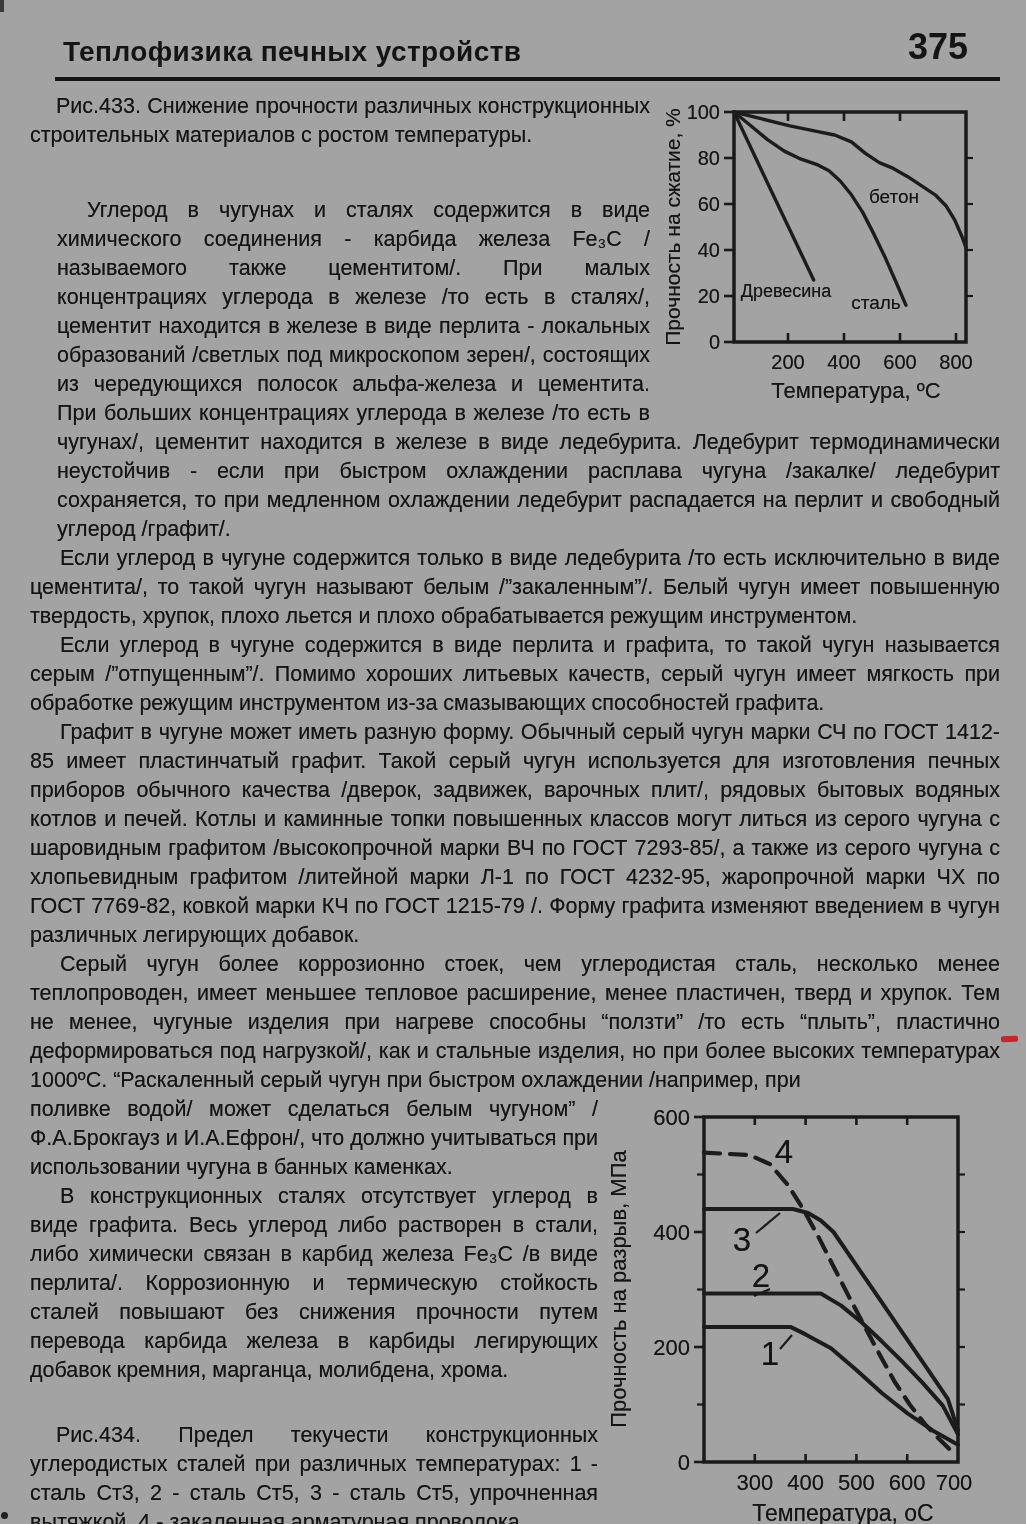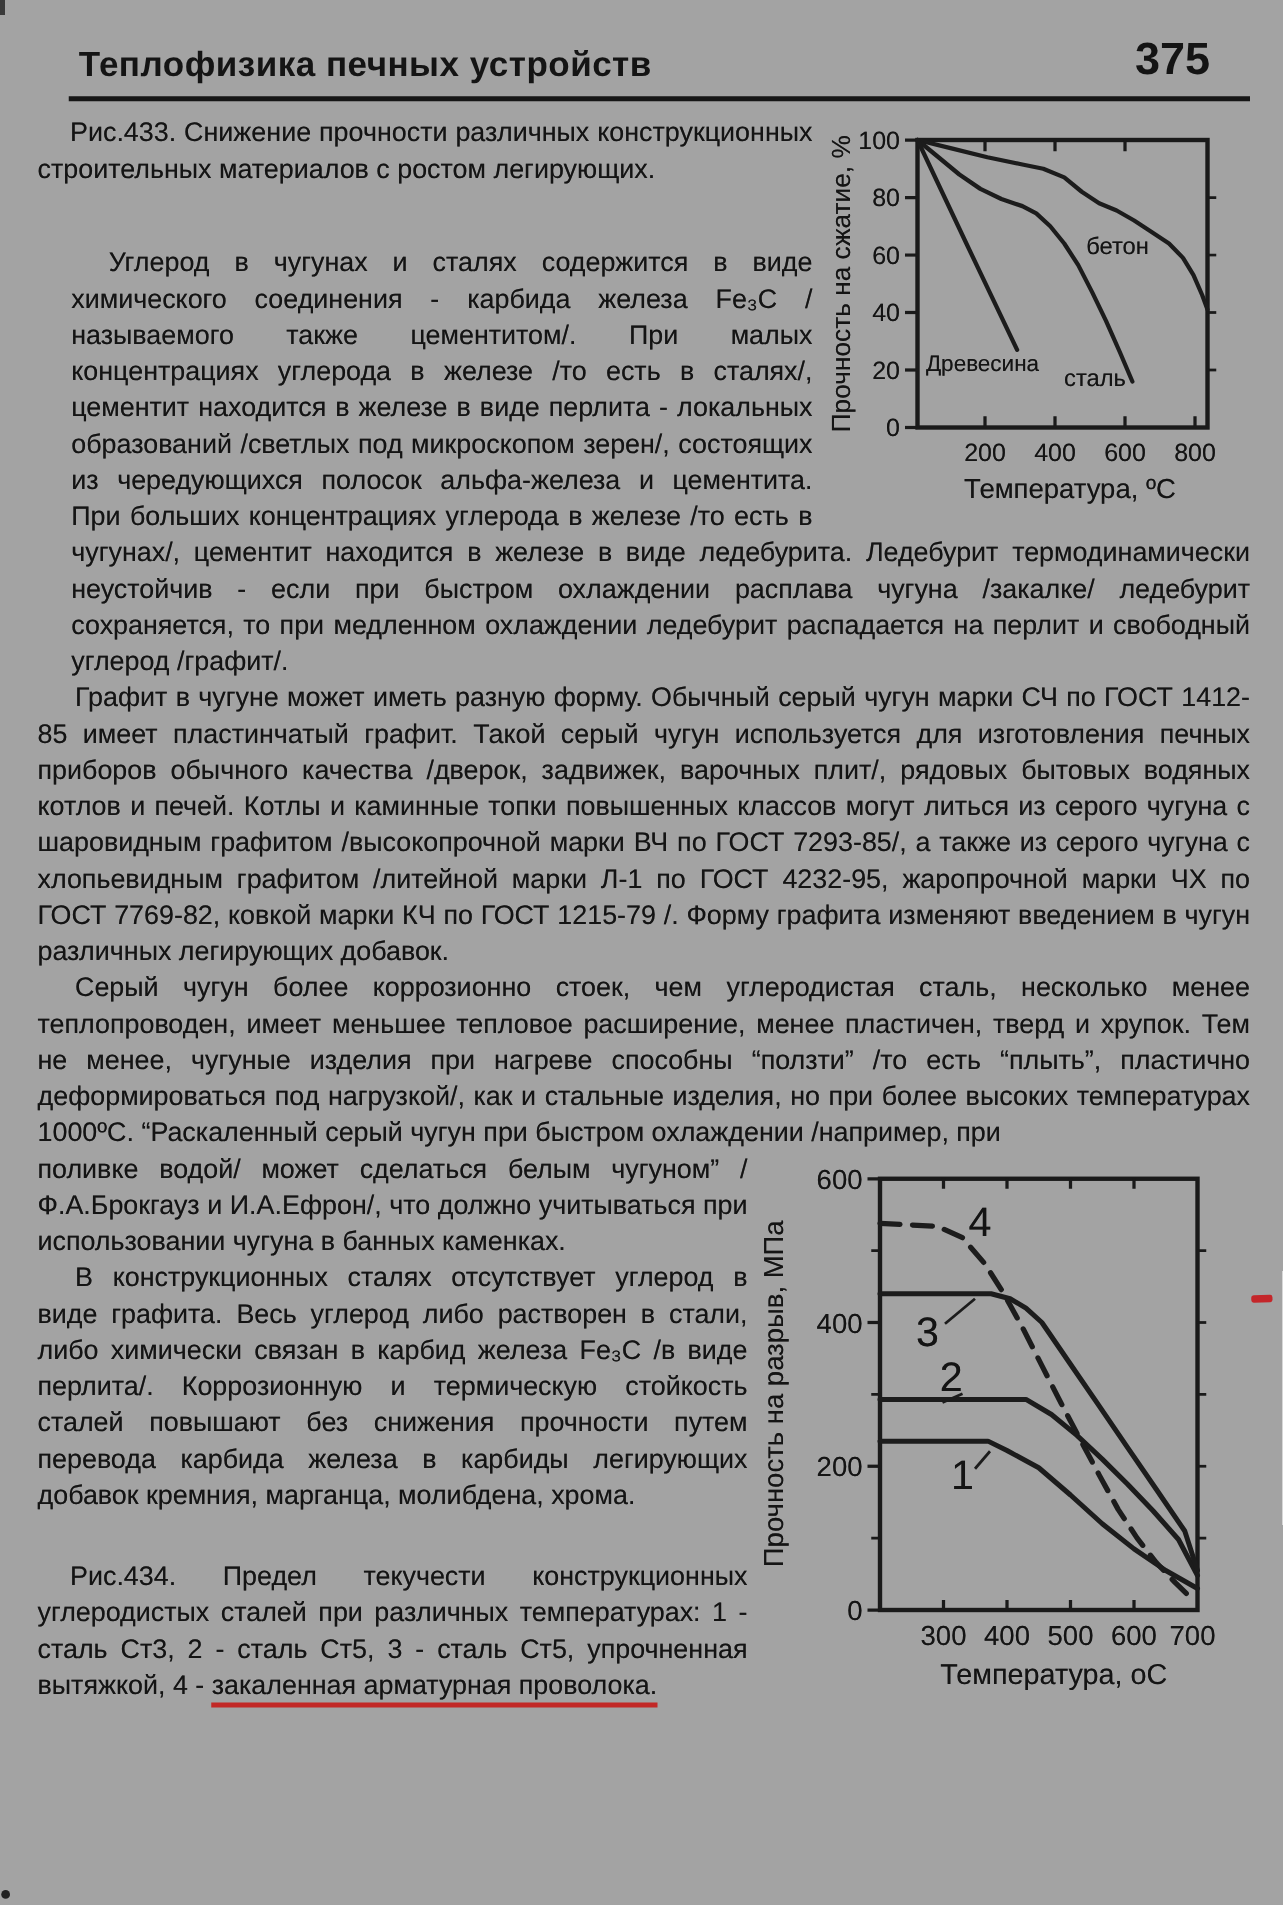"Рис.433. Снижение прочности различных" p.caption { text: легирующих -> температуры }
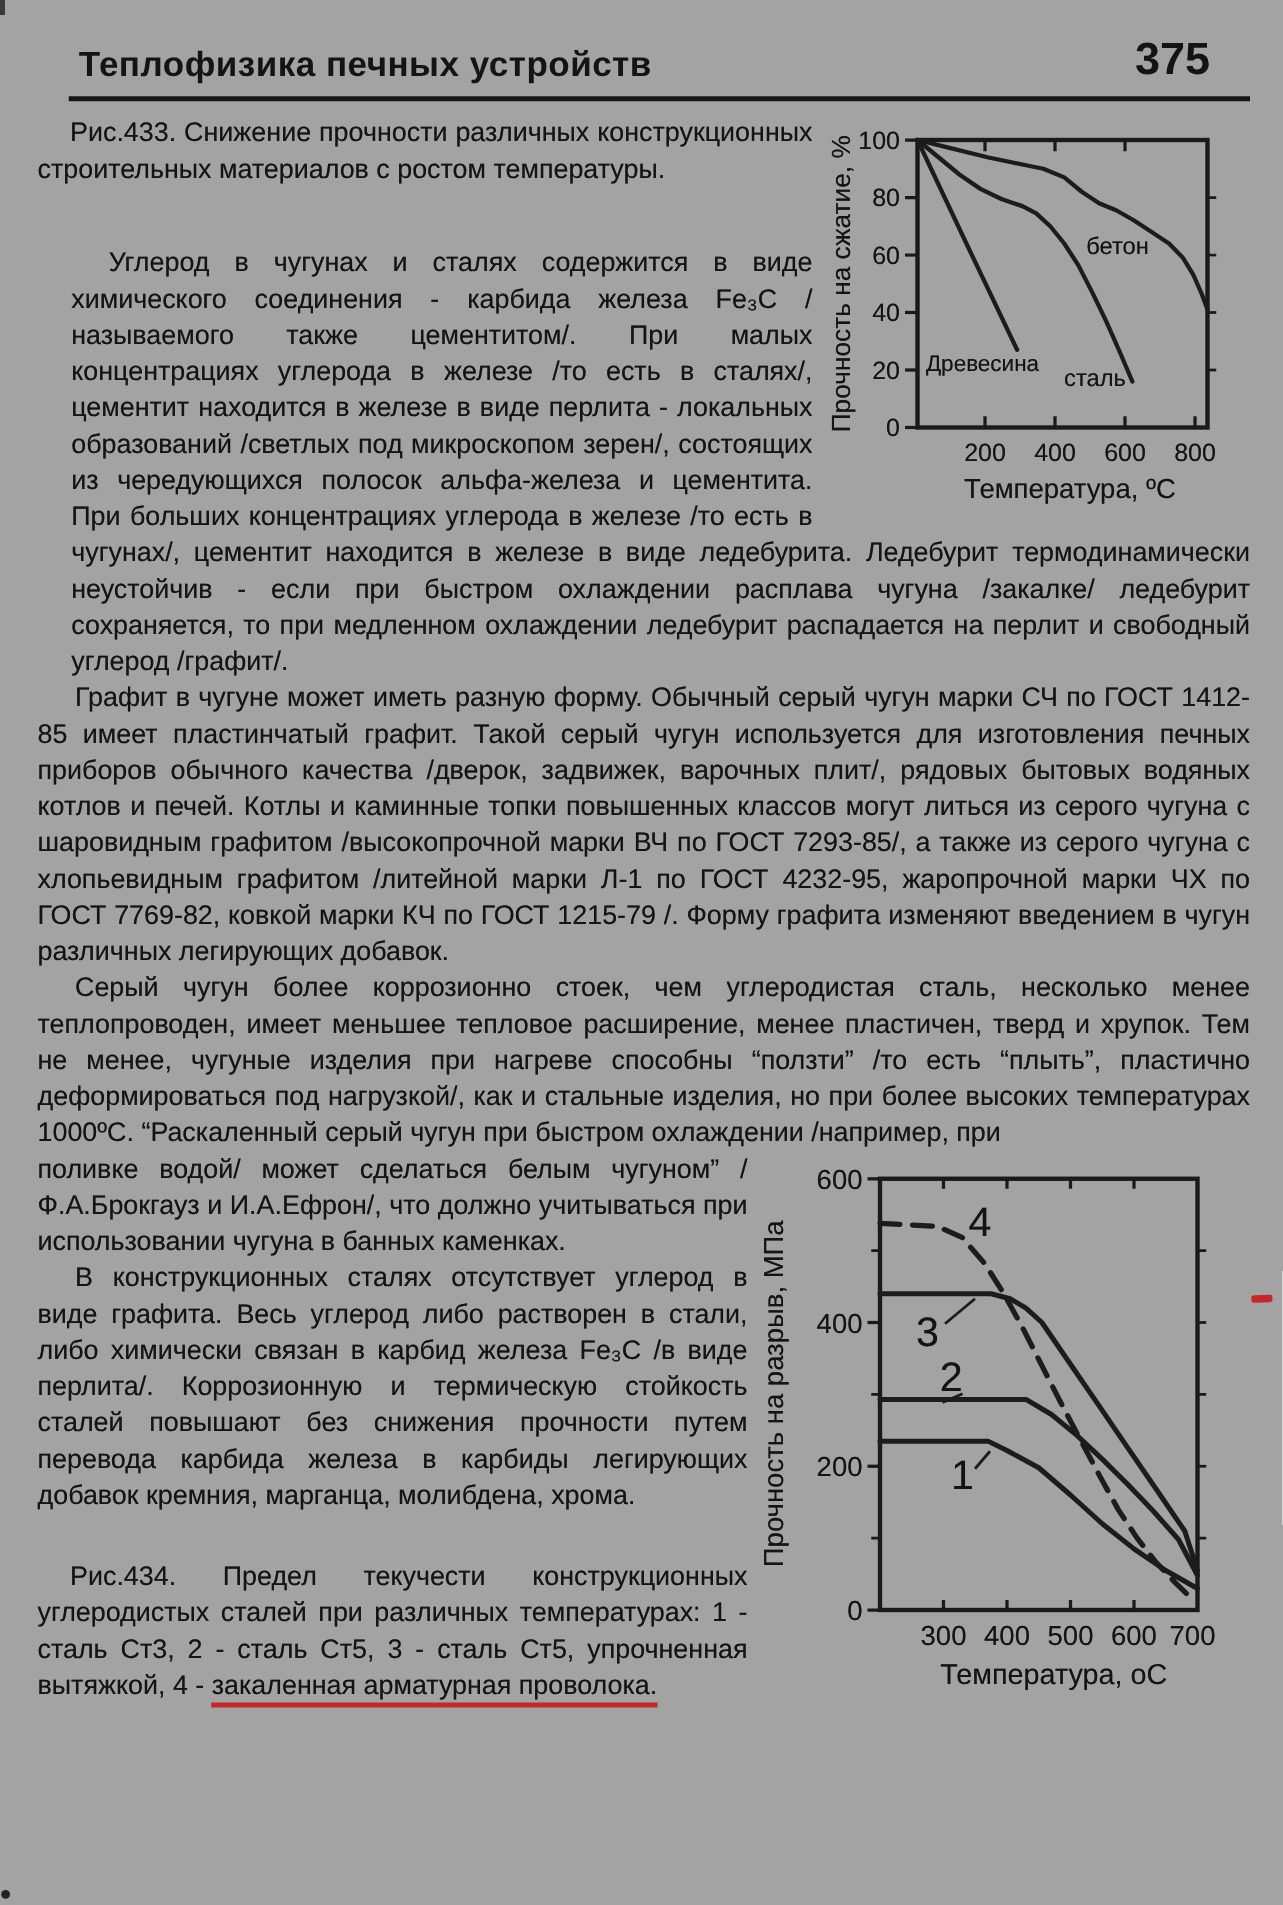"Если углерод в чугуне содержится только" p.para { html: none -> <p>Если углерод в чугуне содержится только в виде ледебурита /то есть исключительно в виде цементита/, то такой чугун называют белым /”закаленным”/. Белый чугун имеет повышенную твердость, хрупок, плохо льется и плохо обрабатывается режущим инструментом.</p> }
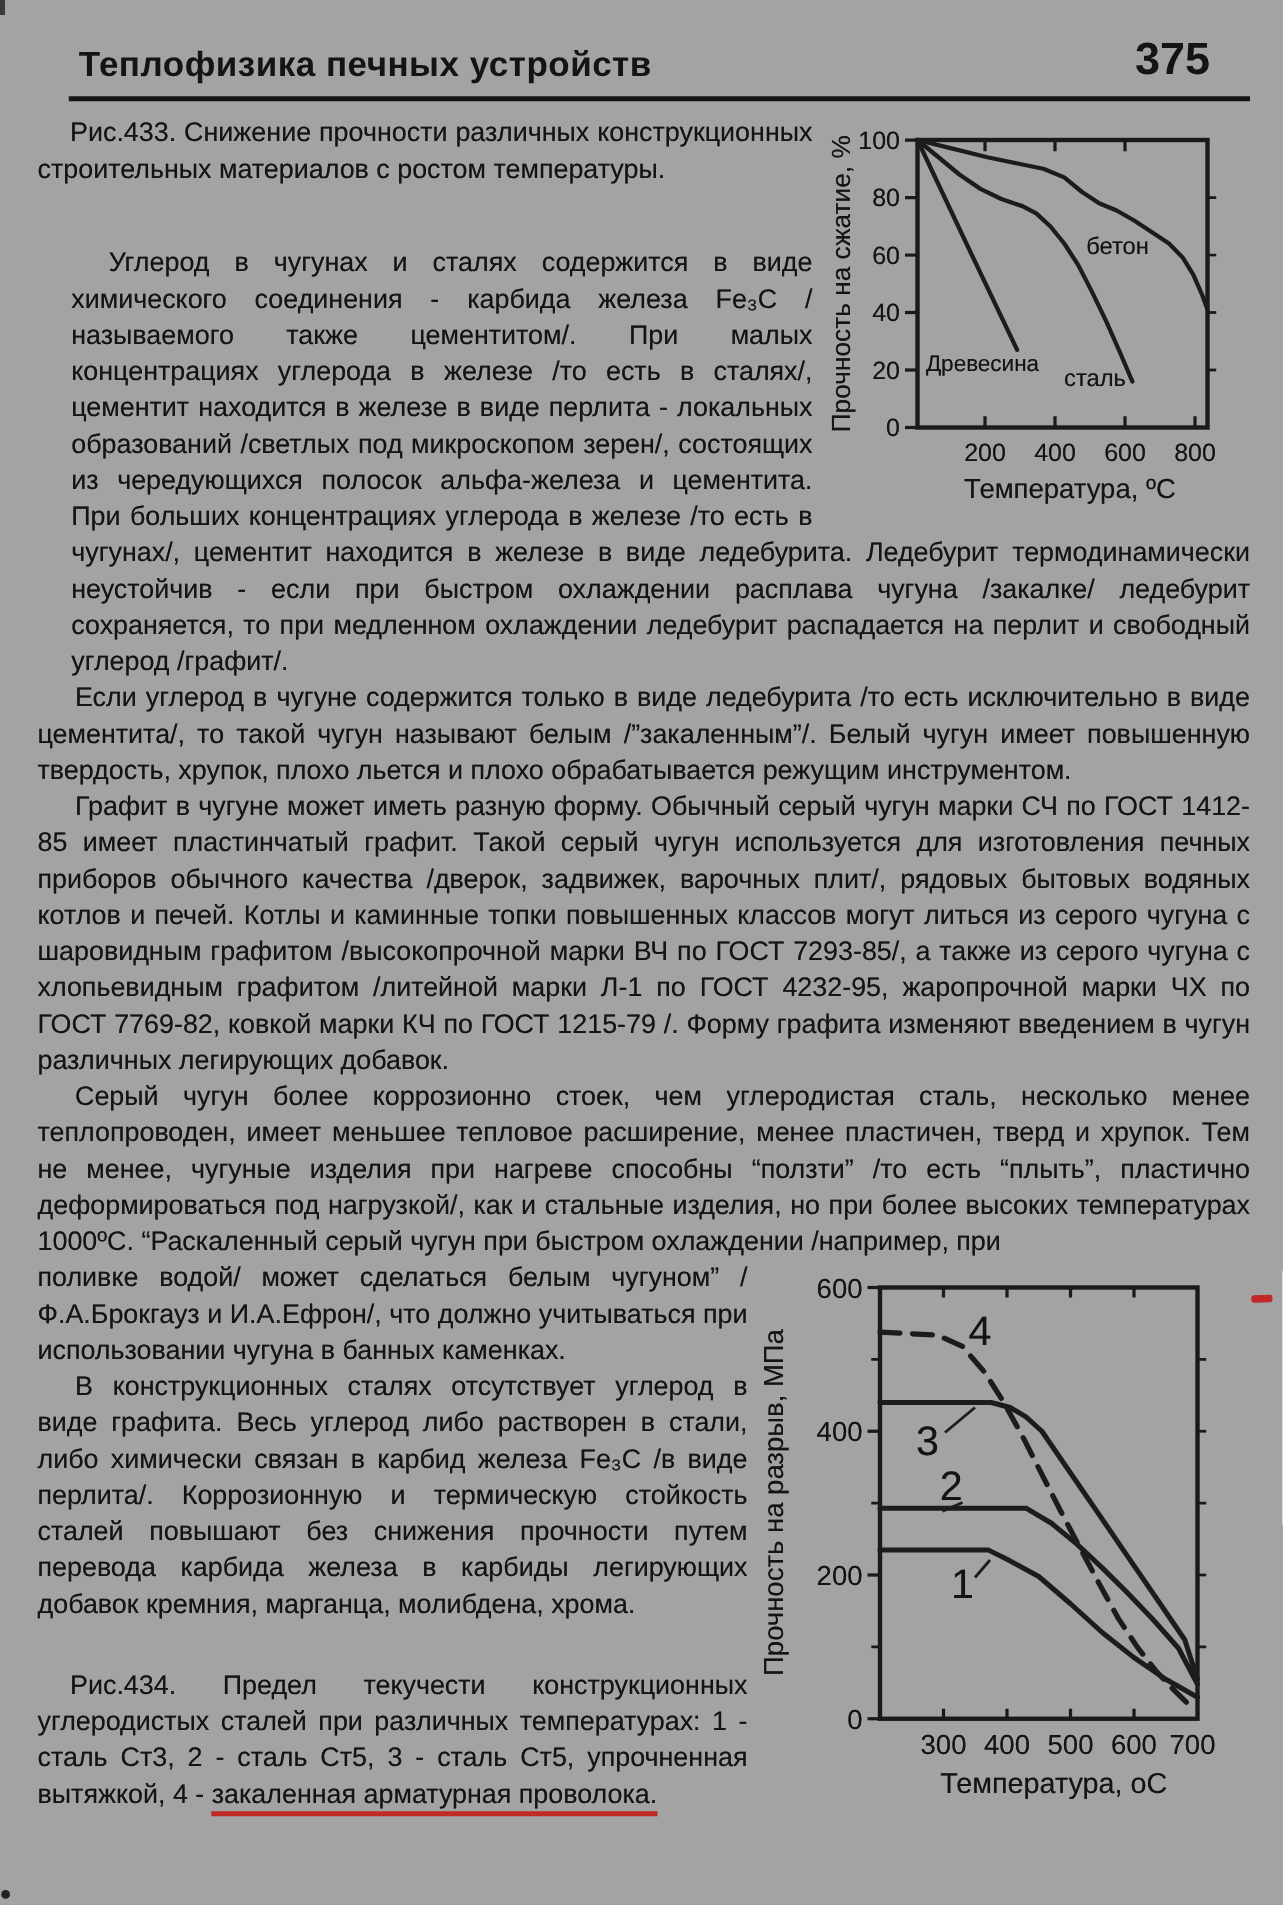"Если углерод в чугуне содержится в" p.para { html: none -> <p>Если углерод в чугуне содержится в виде перлита и графита, то такой чугун называется серым /”отпущенным”/. Помимо хороших литьевых качеств, серый чугун имеет мягкость при обработке режущим инструментом из-за смазывающих способностей графита.</p> }
